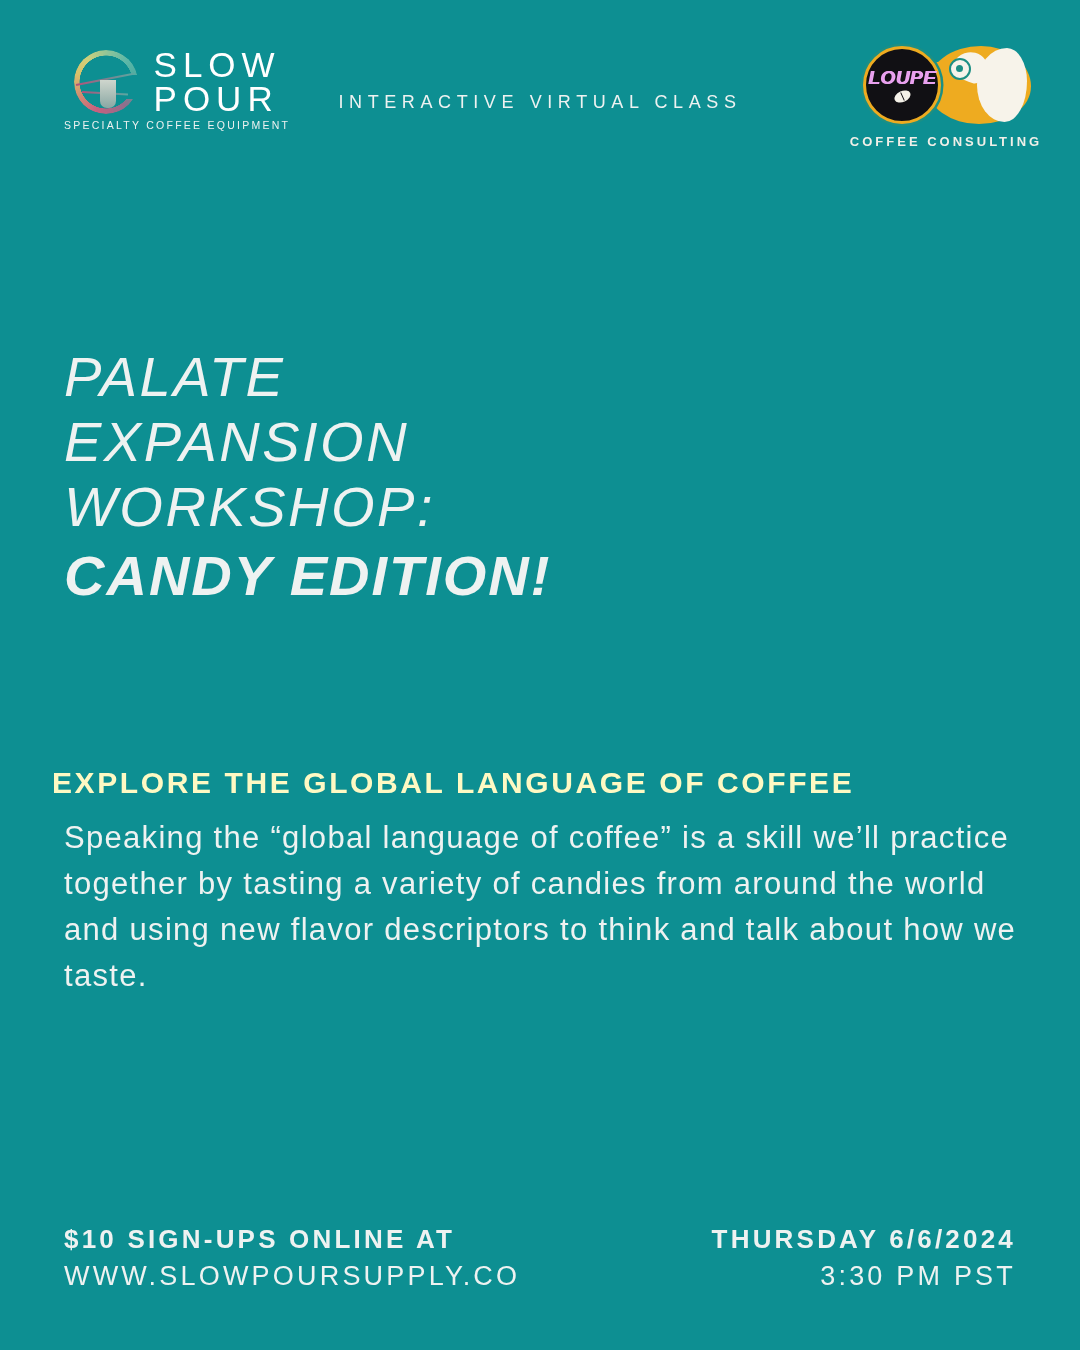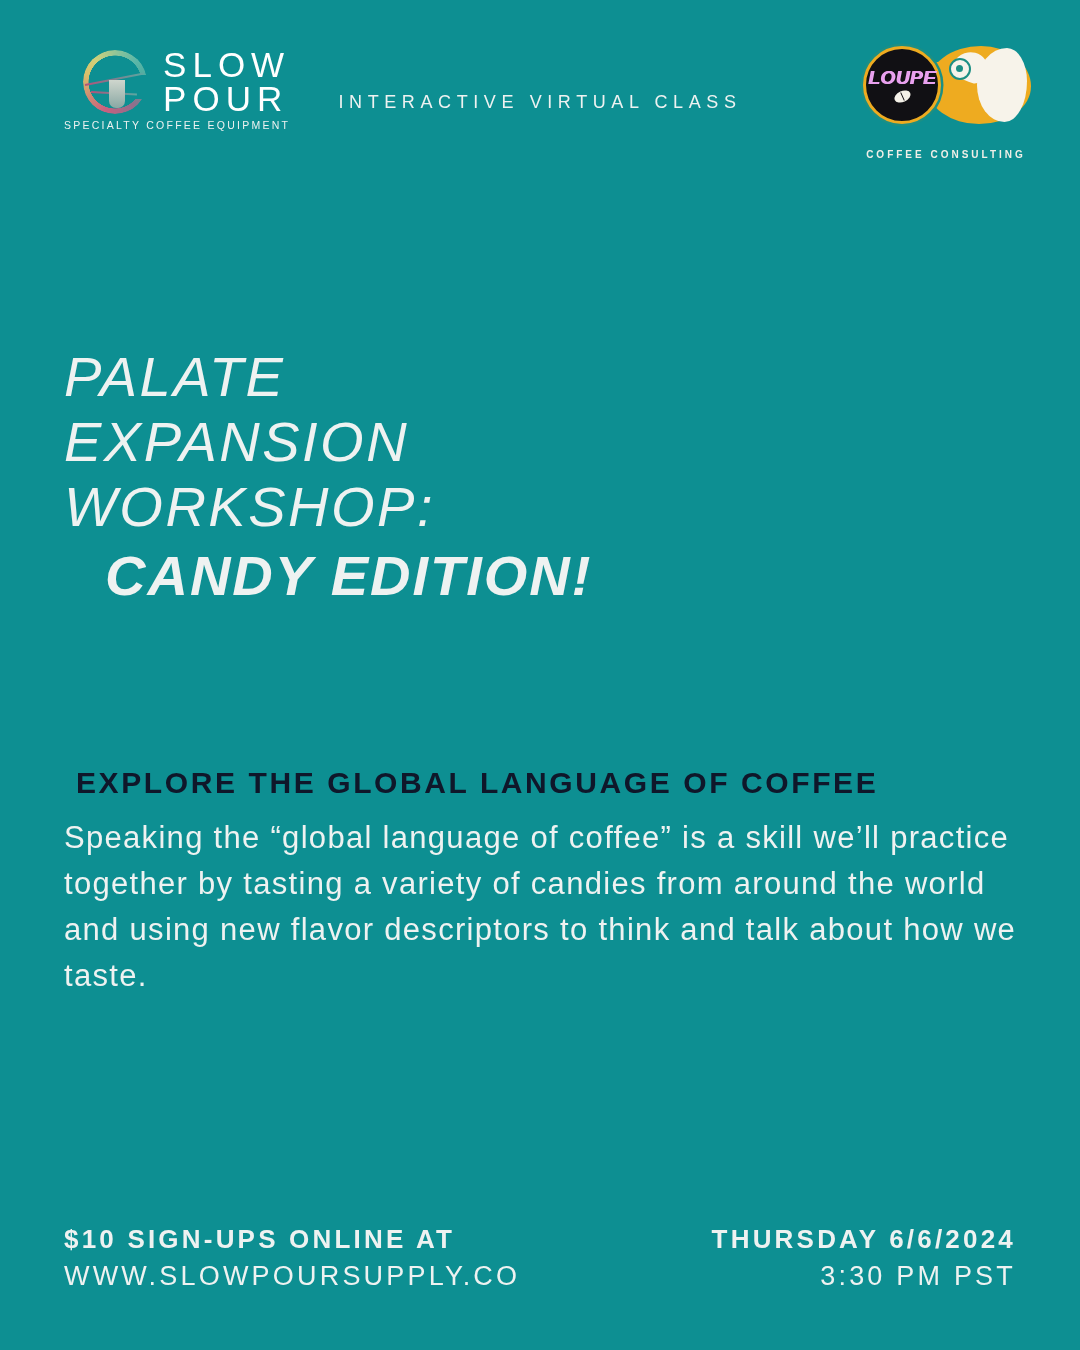"SLOW" .slowpour-logo { align-items: flex-end -> center }
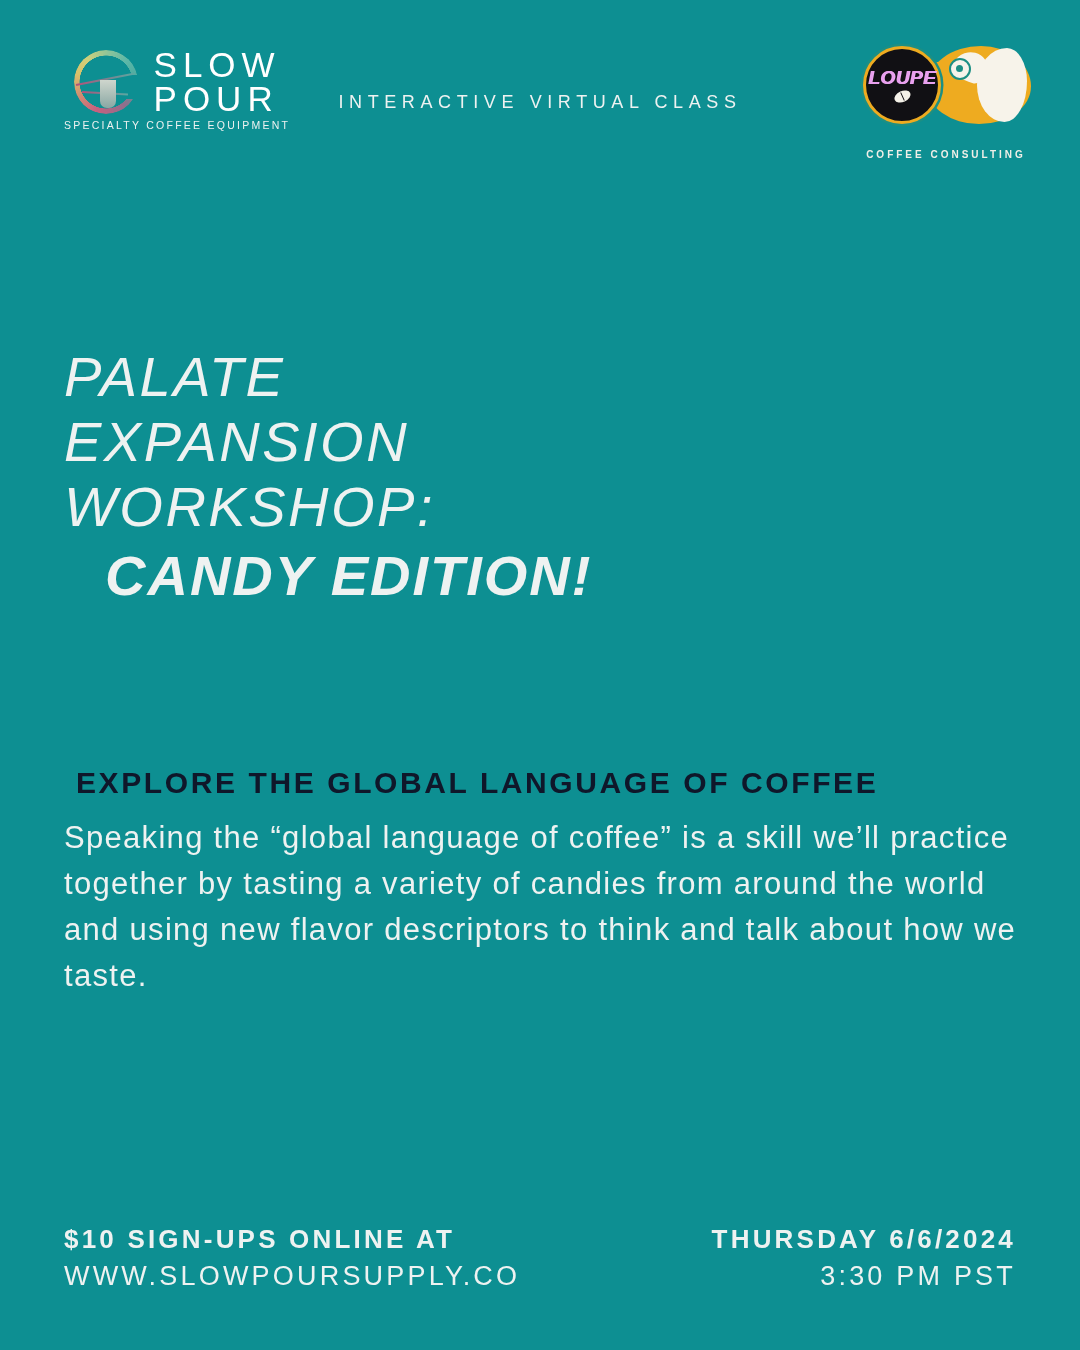"COFFEE CONSULTING" .loupe-tagline { font-size: 10px -> 13px; margin-top: 23px -> 8px }
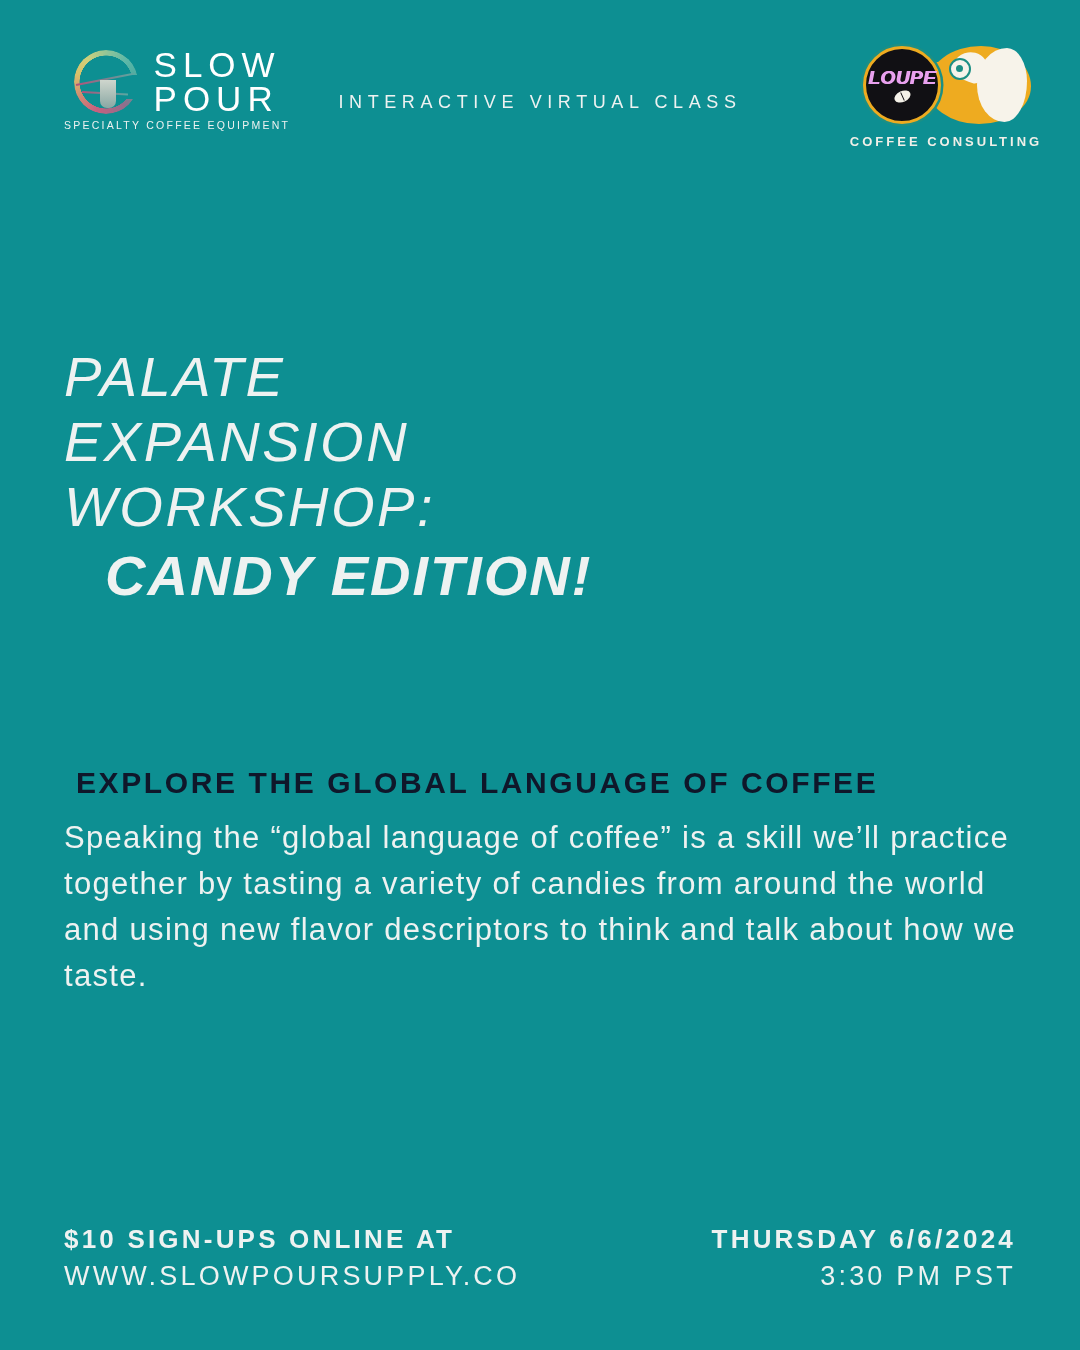"CANDY EDITION!" .title-line.accent { margin-left: 41px -> none }
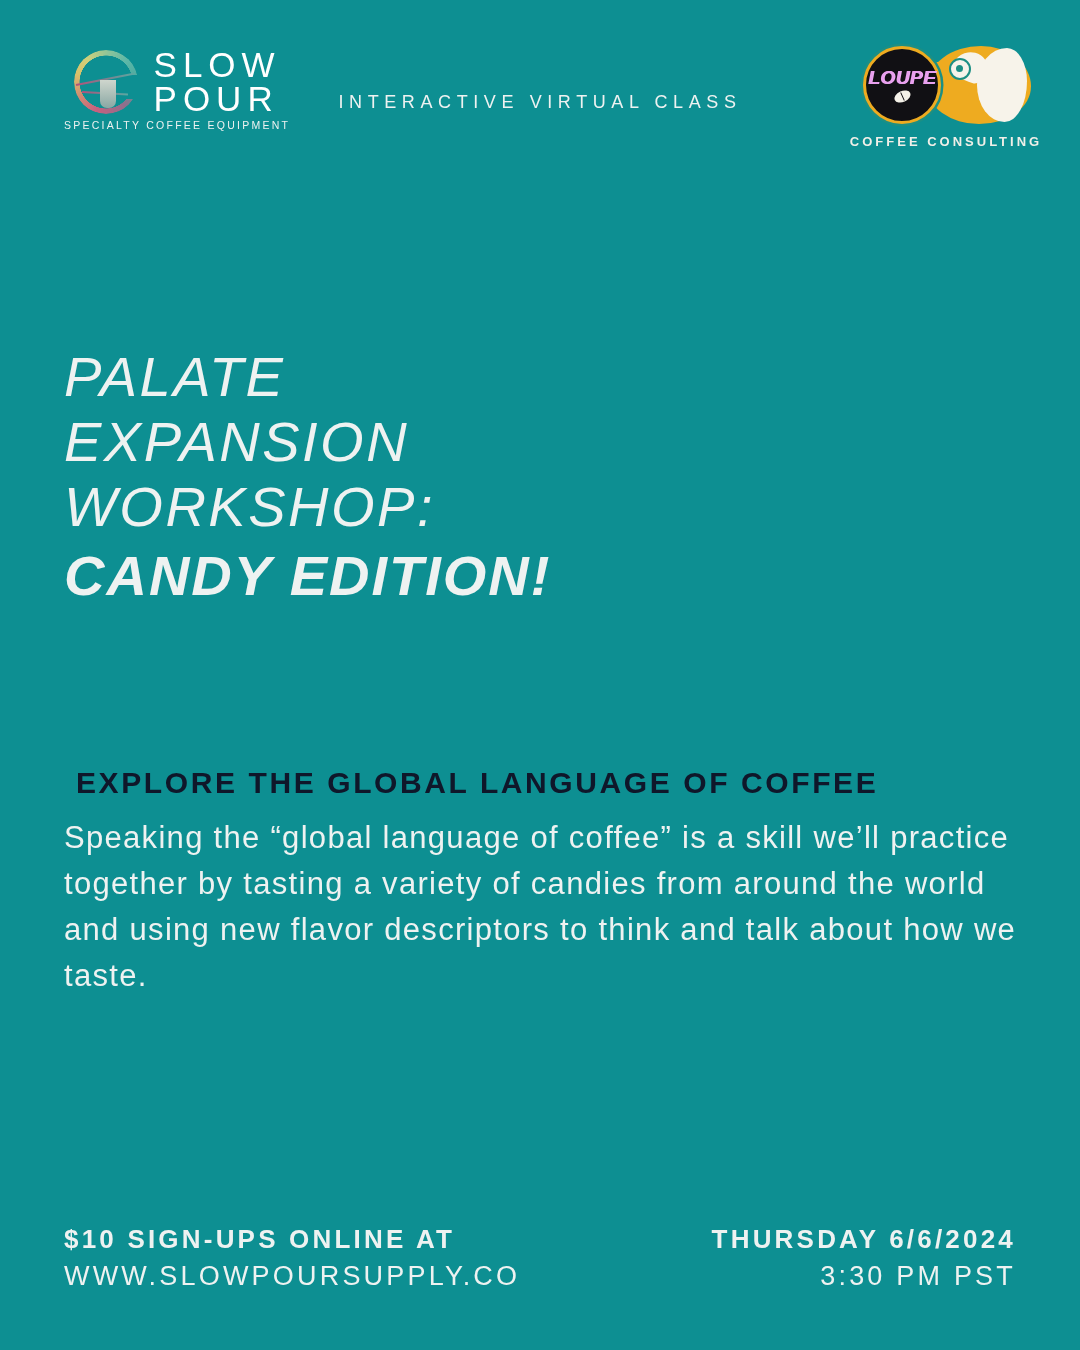"EXPLORE THE GLOBAL LANGUAGE OF" .subhead { color: #0f172a -> #fef9c3; left: 76px -> 52px }
